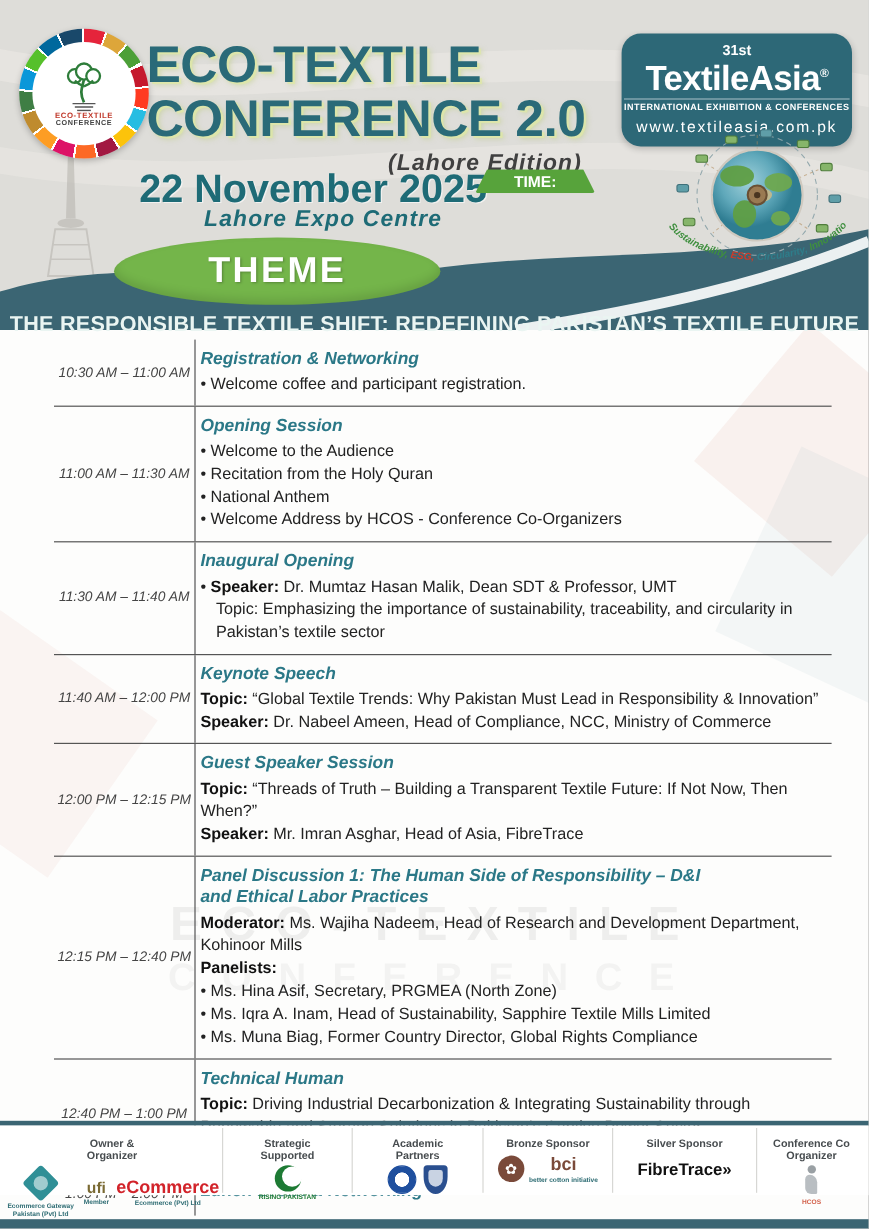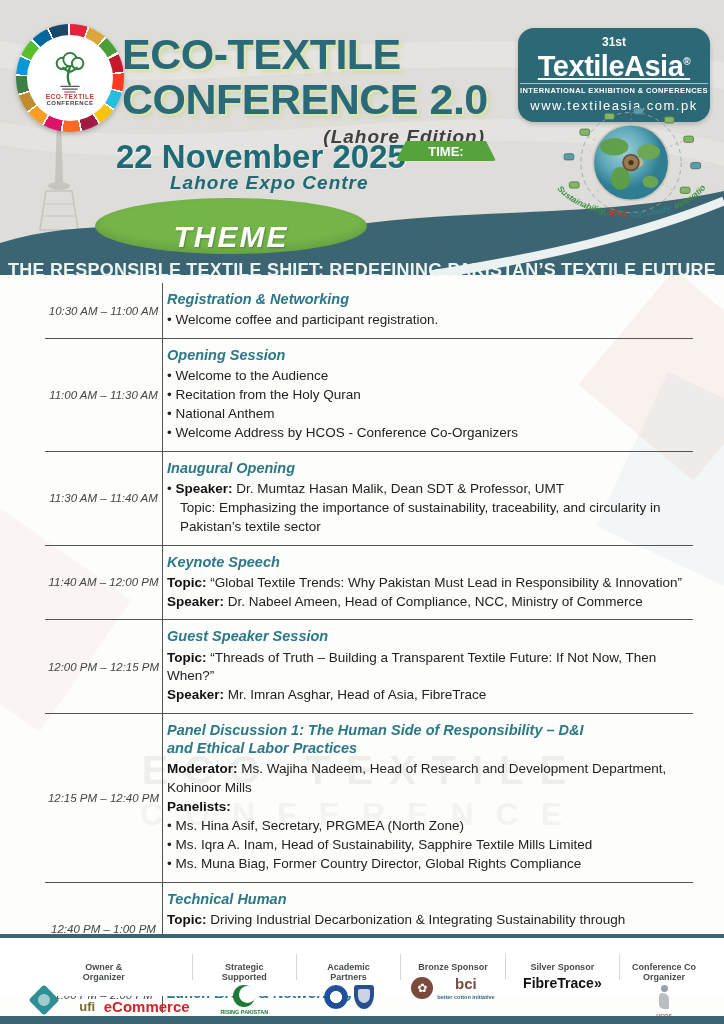"TextileAsia®" .brand-name { text-decoration: underline -> none }
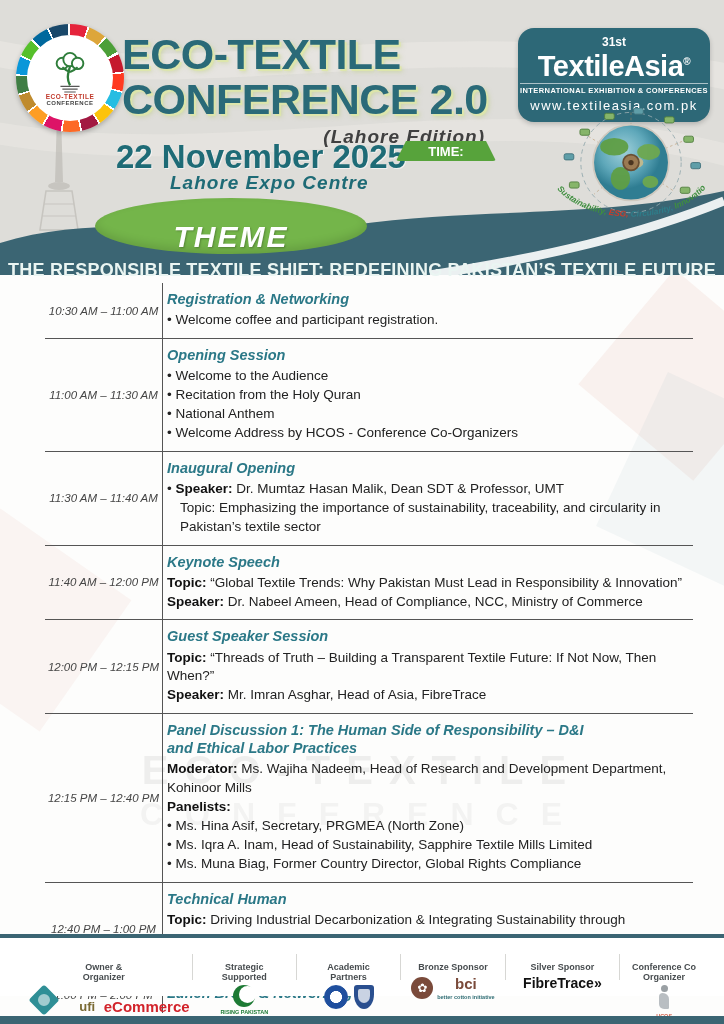"THEME" .theme-ellipse { align-items: flex-end -> center; font-style: italic -> none }
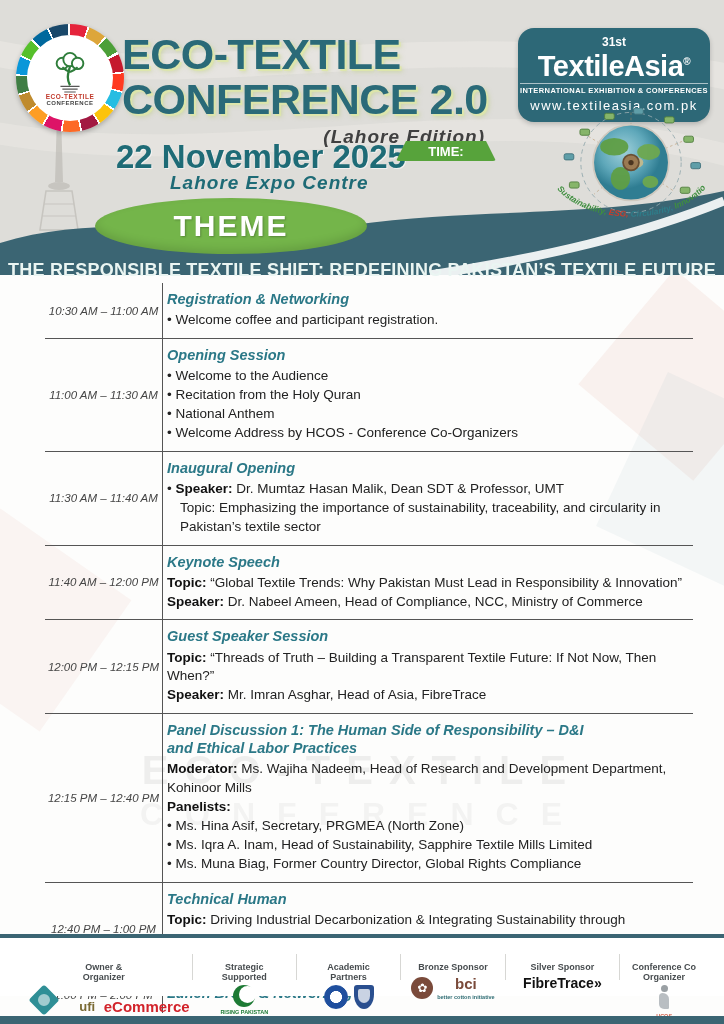"Owner & Organizer" .footer { padding: 16px -> 2px }
